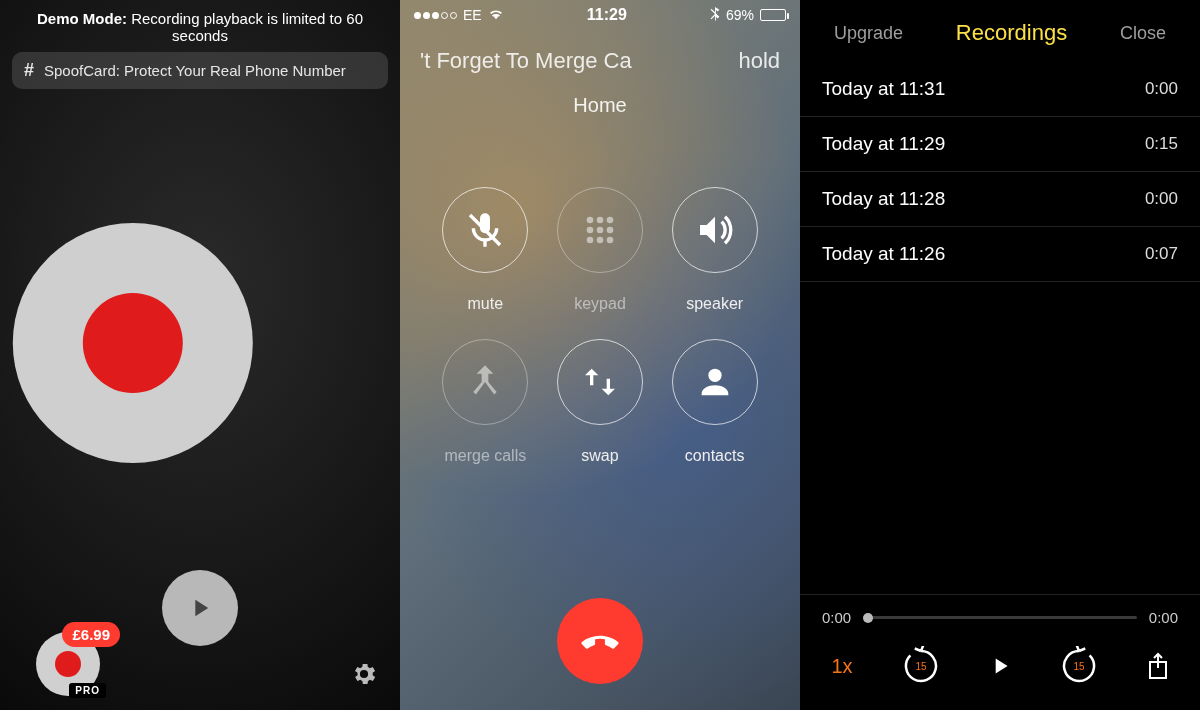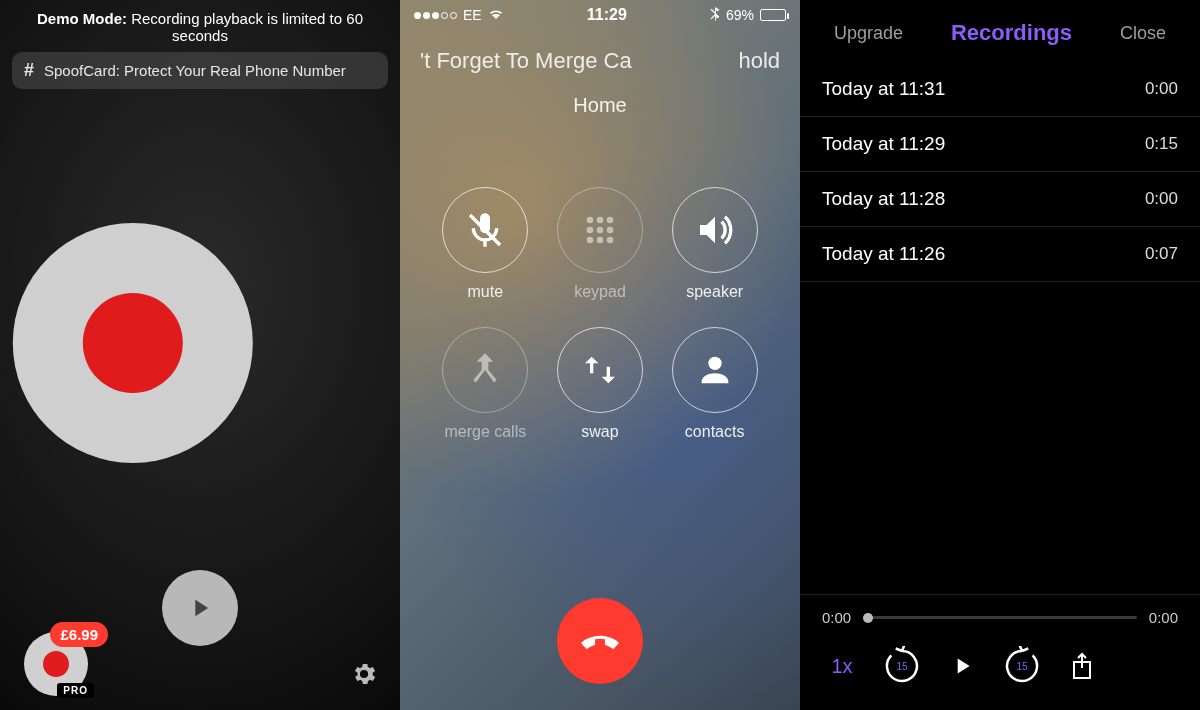"Recordings" .p3-header .title { color: #8b5cf6 -> #fde047; font-weight: 700 -> 400 }
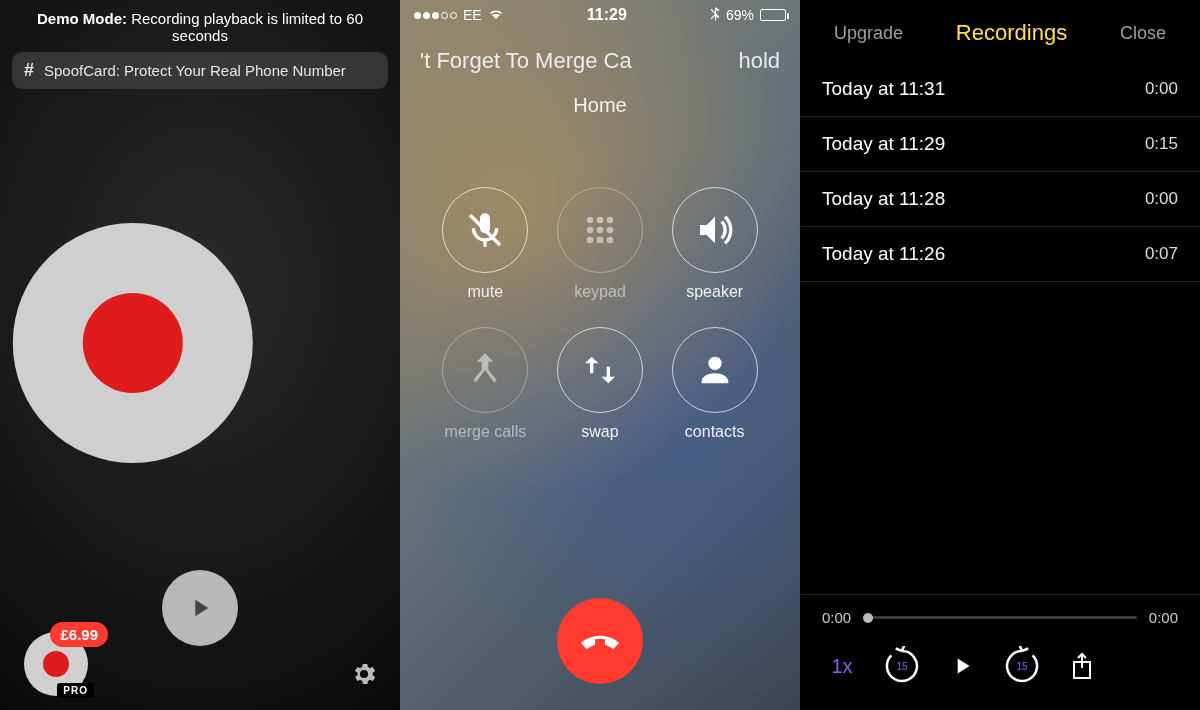"mute" .callbtn { gap: 10px -> 22px }
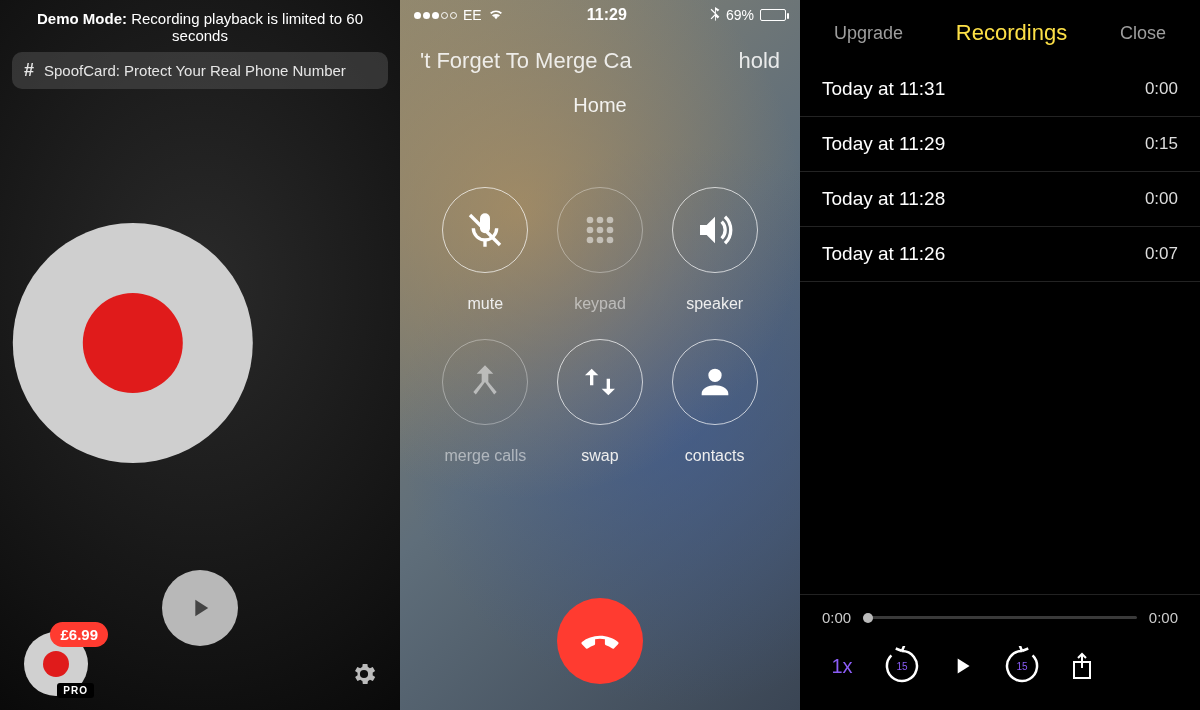"£6.99" .p1-probtn { left: 24px -> 36px }
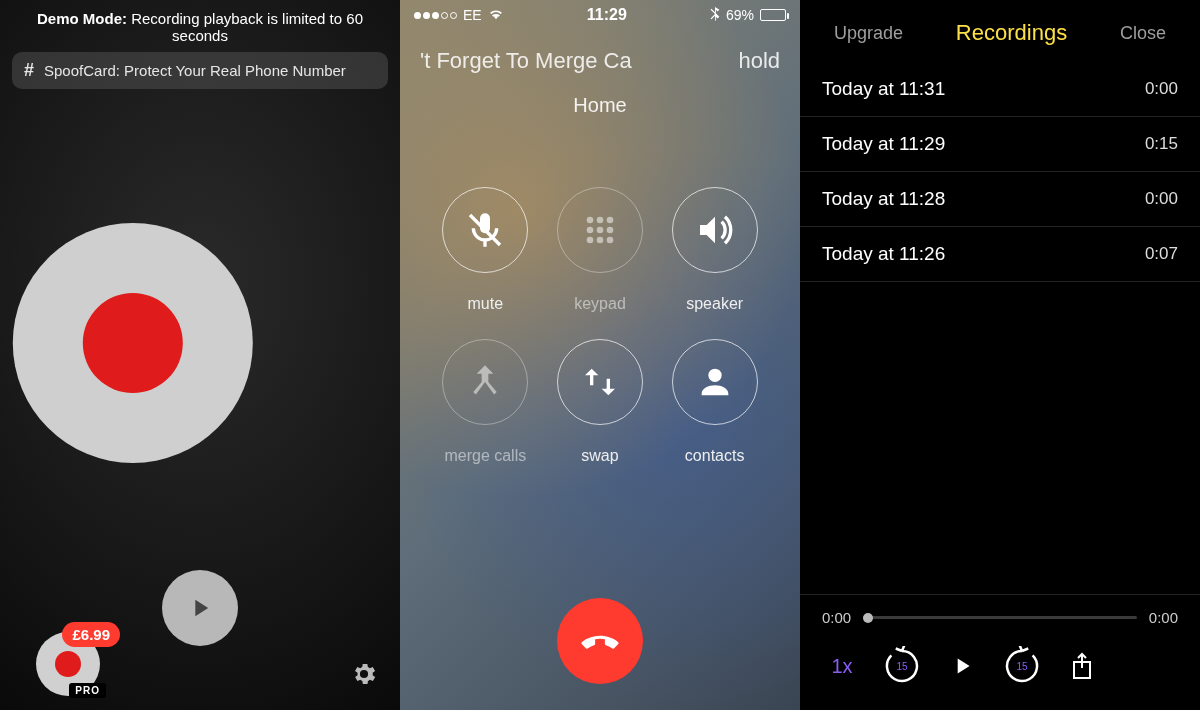"1x" .controls { color: #8b5cf6 -> #f97316; justify-content: none -> space-between }
